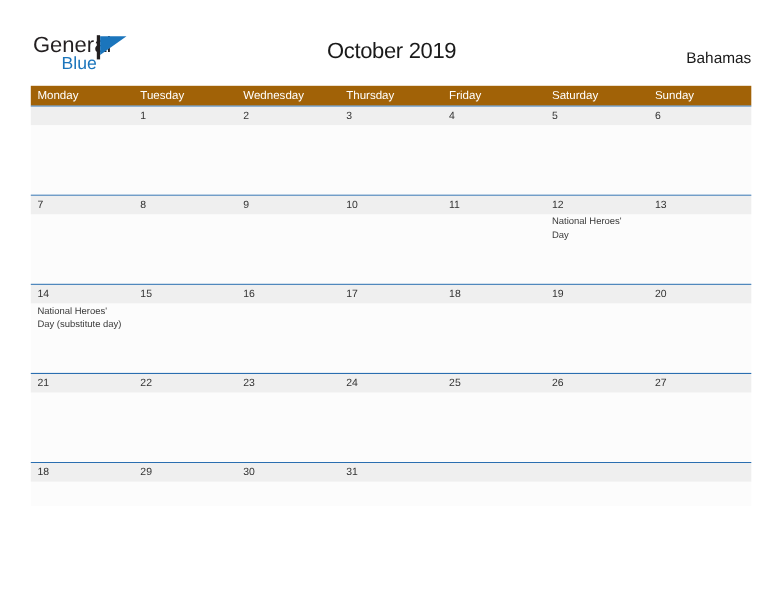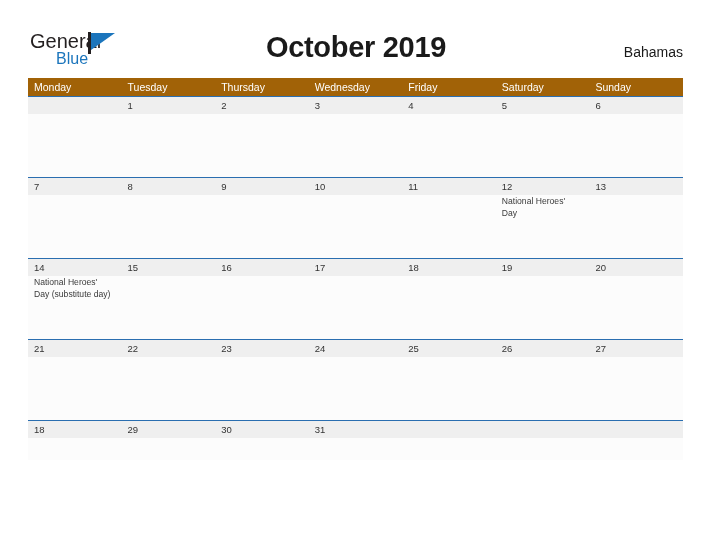"October 2019" .cal-title { font-size: 29px -> 20px; font-weight: bold -> normal }
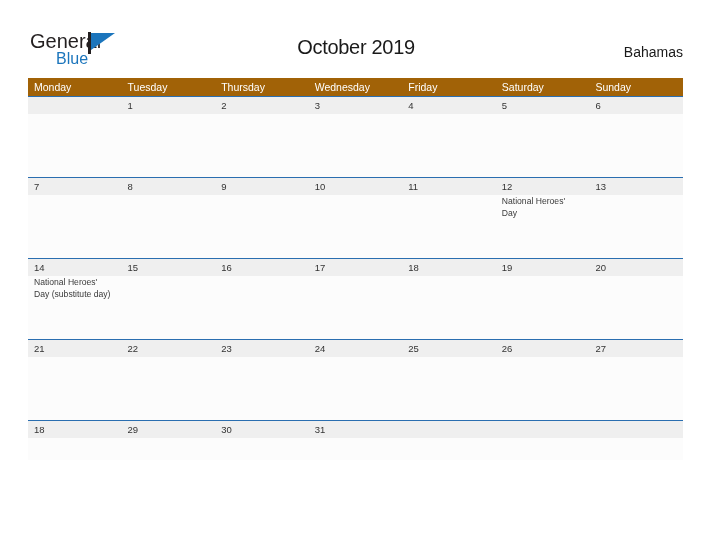"Thursday" div.weekday-cell { order: before "Wednesday" -> after "Wednesday" }
